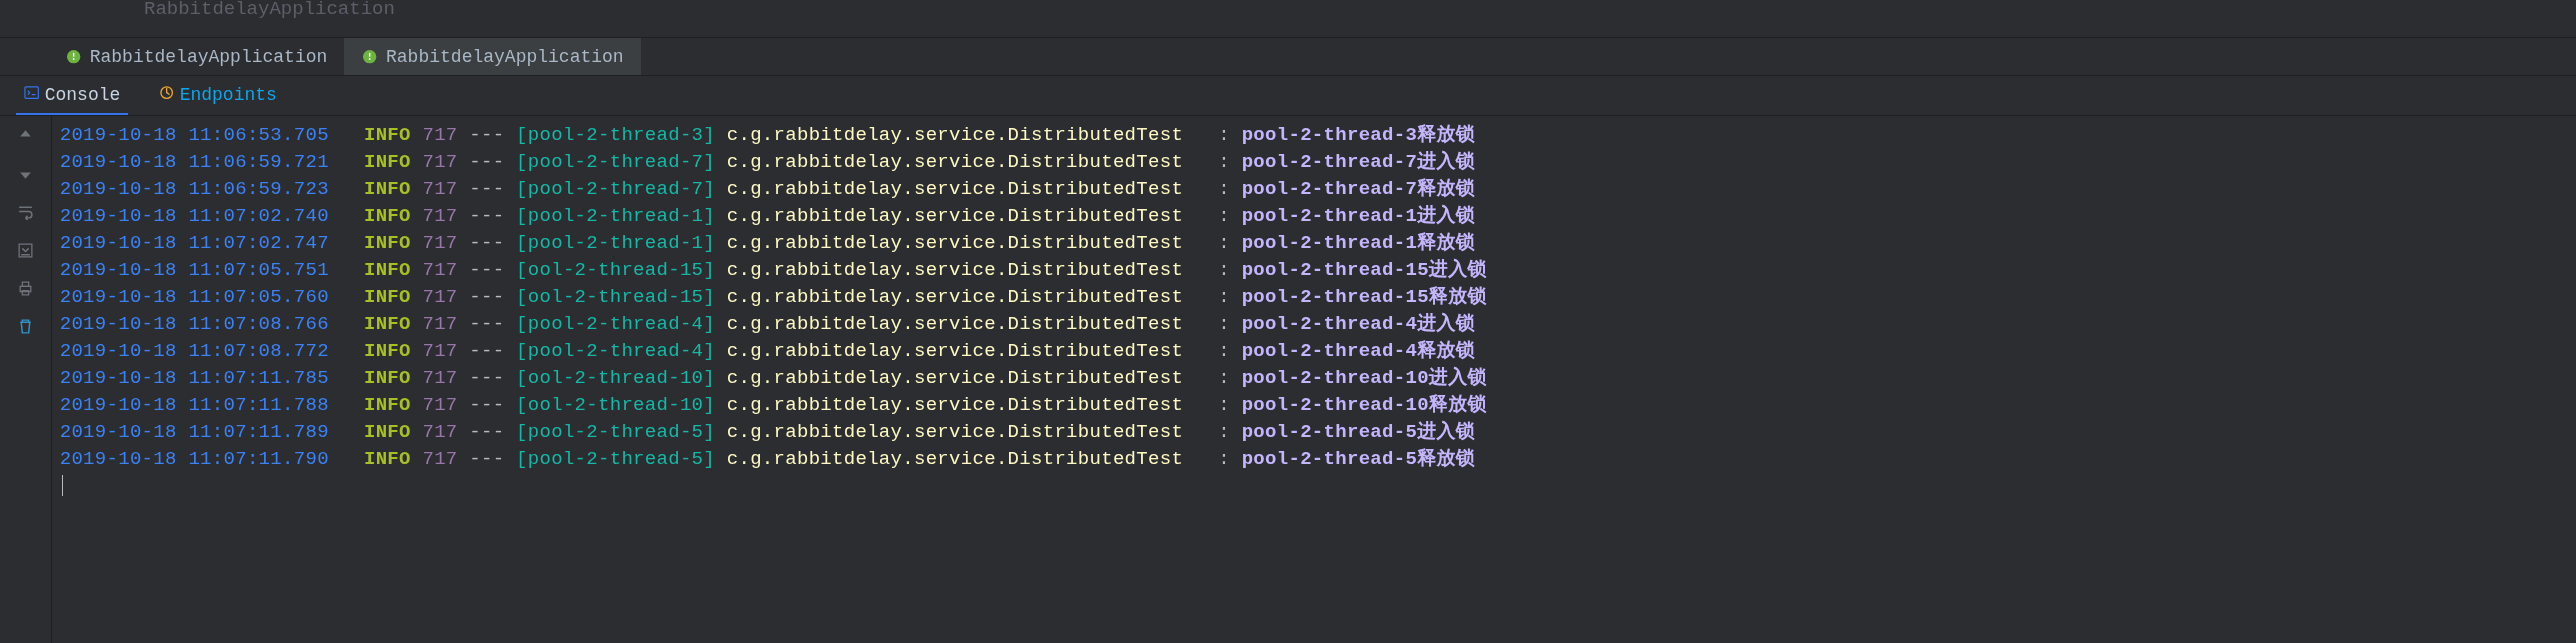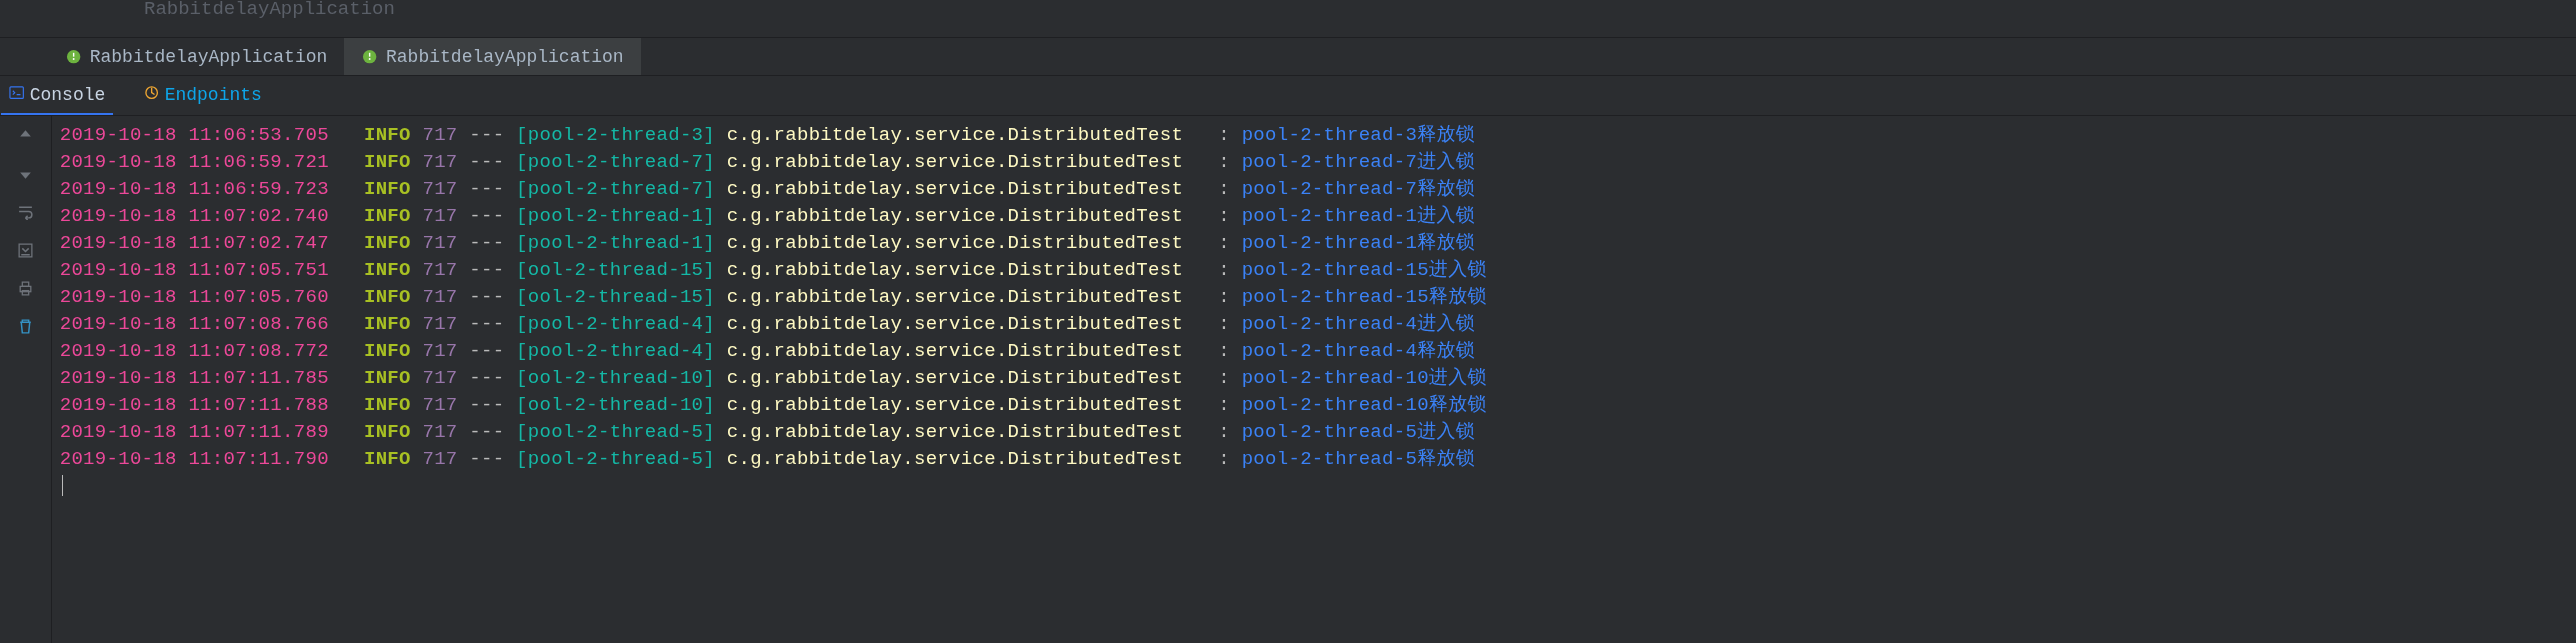"Console" .sub-tabs { padding-left: 1px -> 16px }
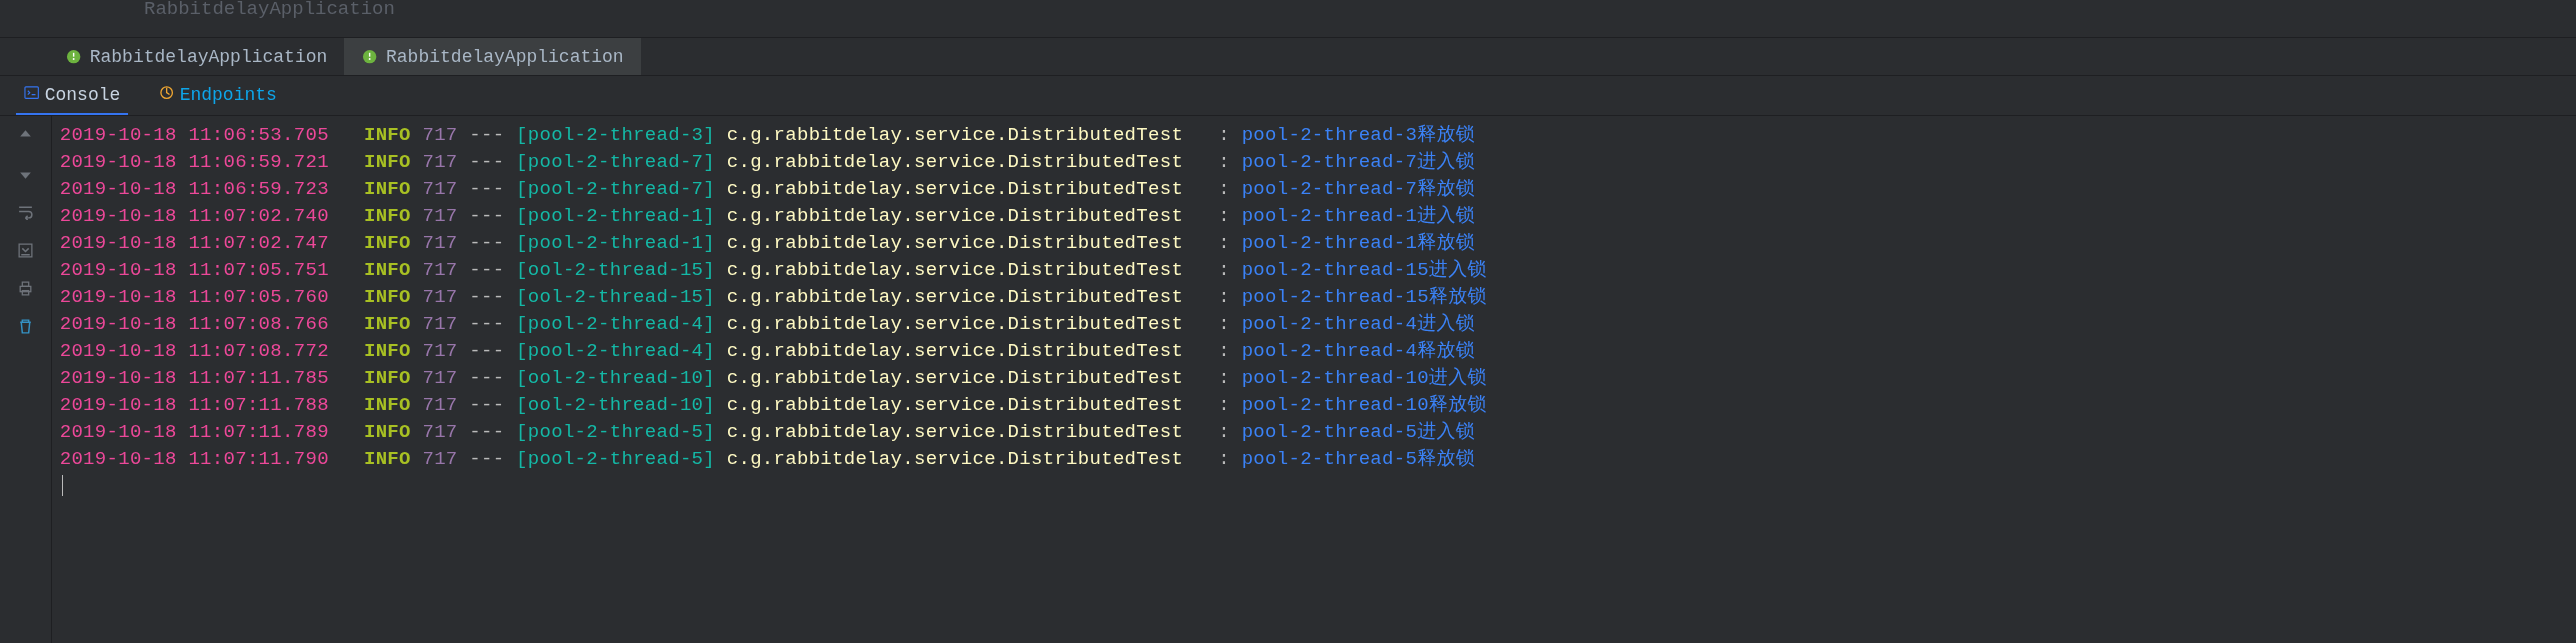"2019-10-18 11:06:53.705" .c-ts { color: #ec4899 -> #3b82f6 }
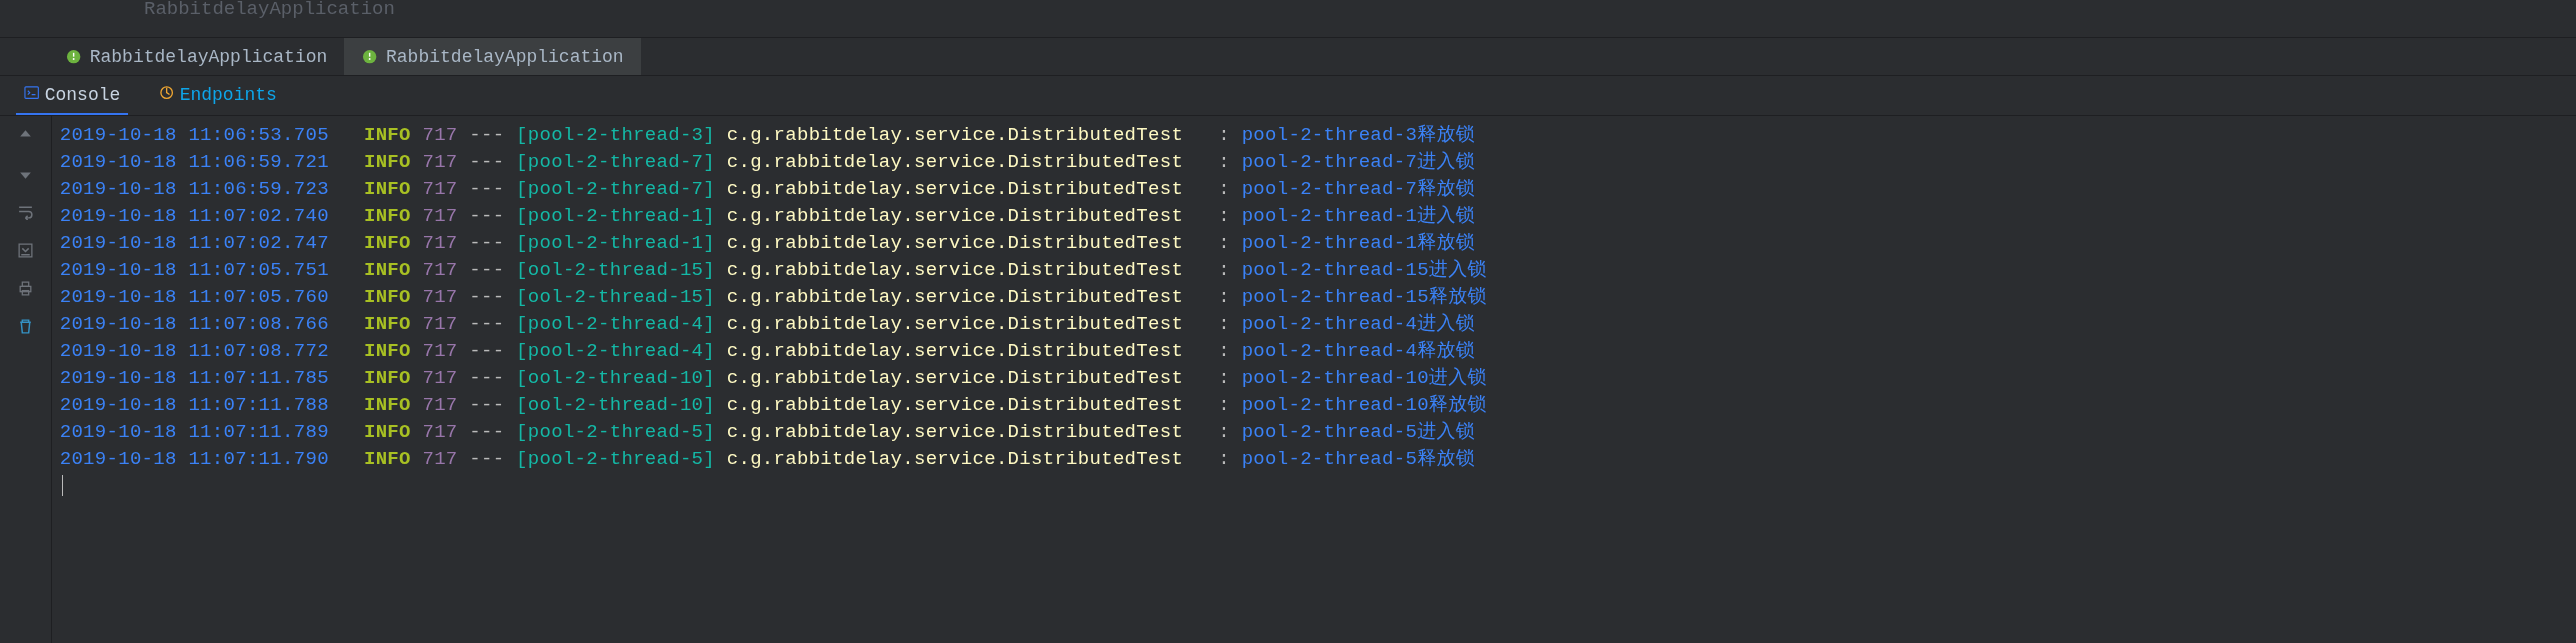"pool-2-thread-3释放锁" .c-msg { color: #3b82f6 -> #c4b5fd; font-weight: none -> bold }
